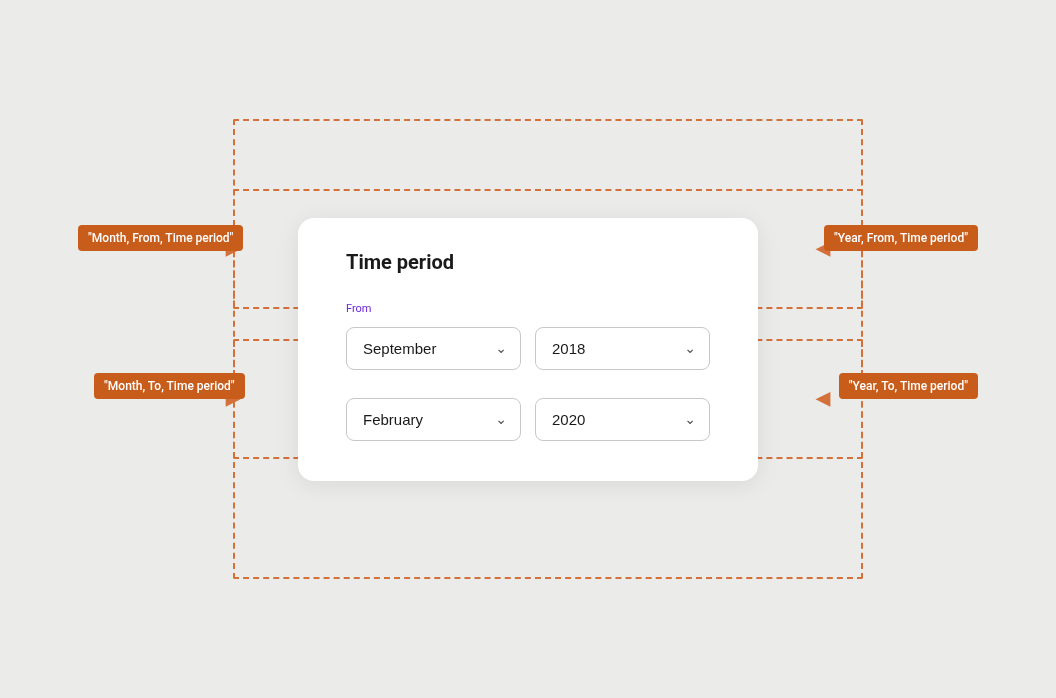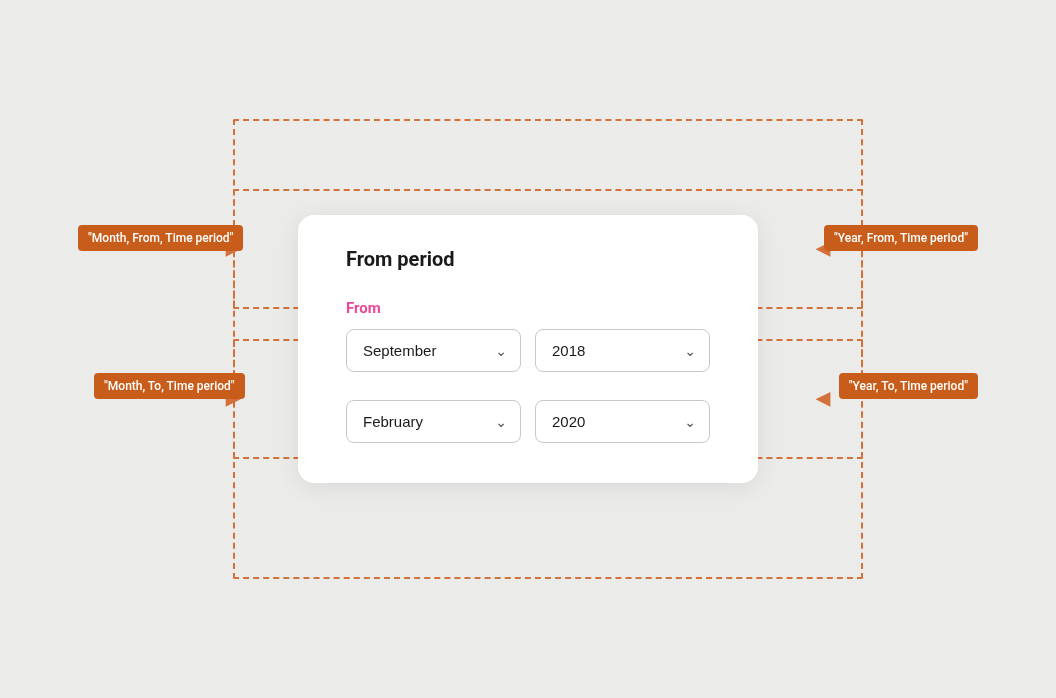"From period" div.card-title { text: From -> Time }
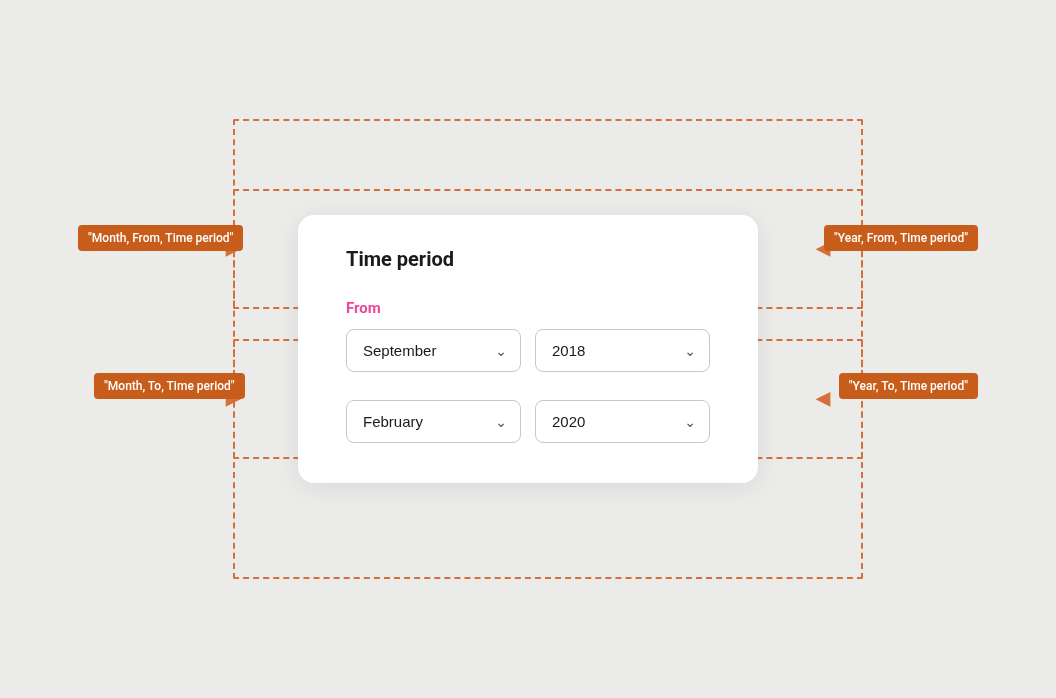"From" .section-label { color: #ec4899 -> #6d28d9; font-size: 15px -> 11px; font-weight: 700 -> 400 }
